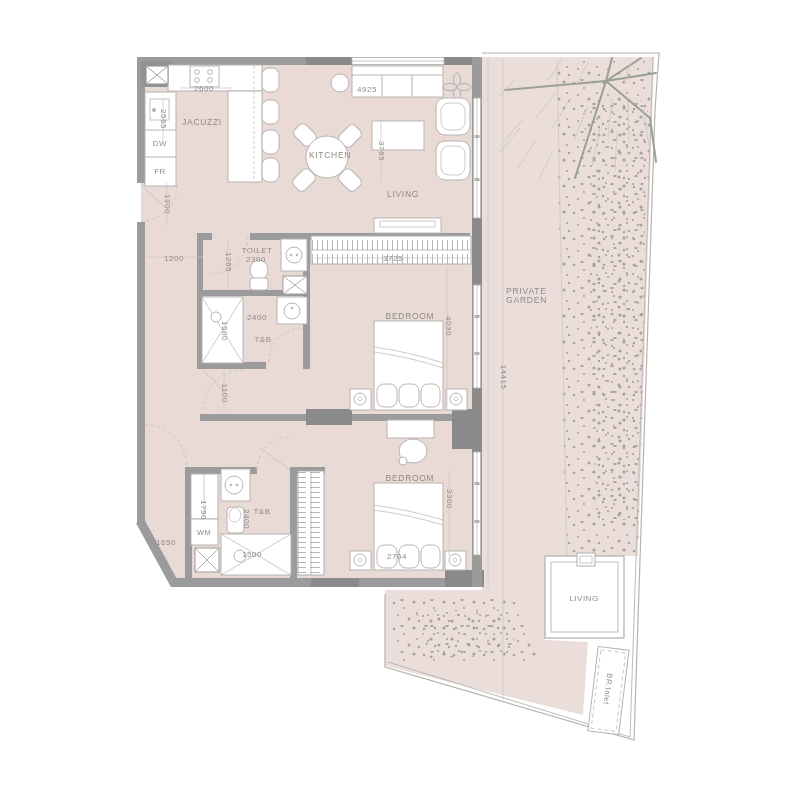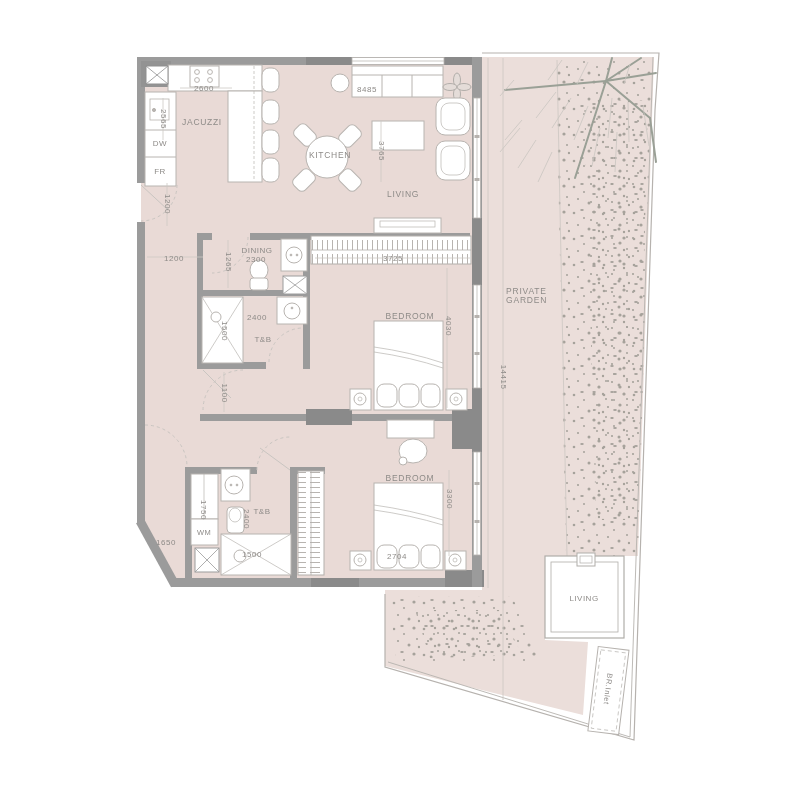"8485" div.lbl { text: 8485 -> 4925 }
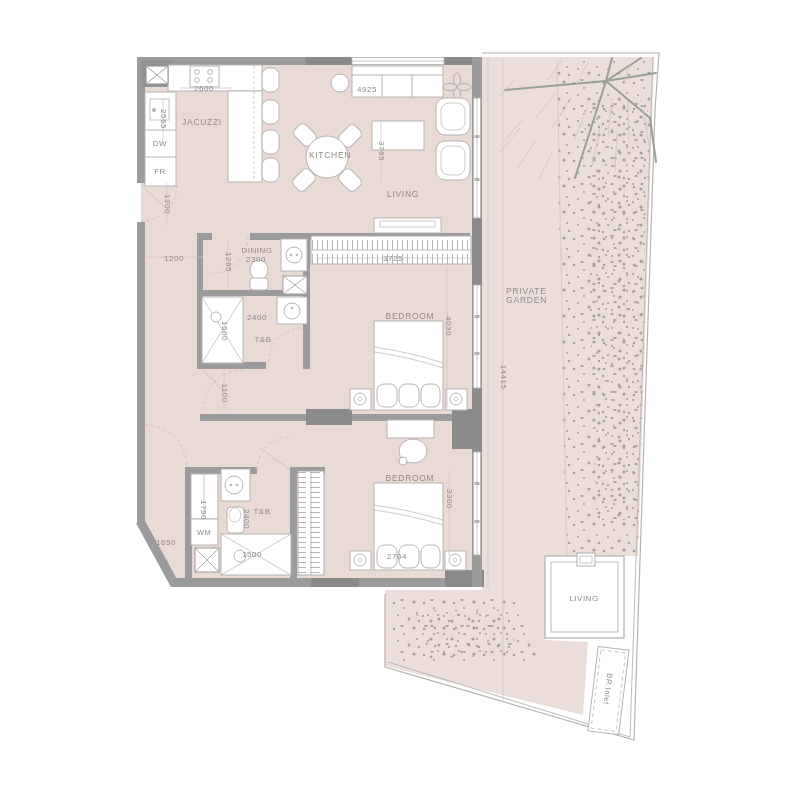"DINING" div.lbl { text: DINING -> TOILET }
